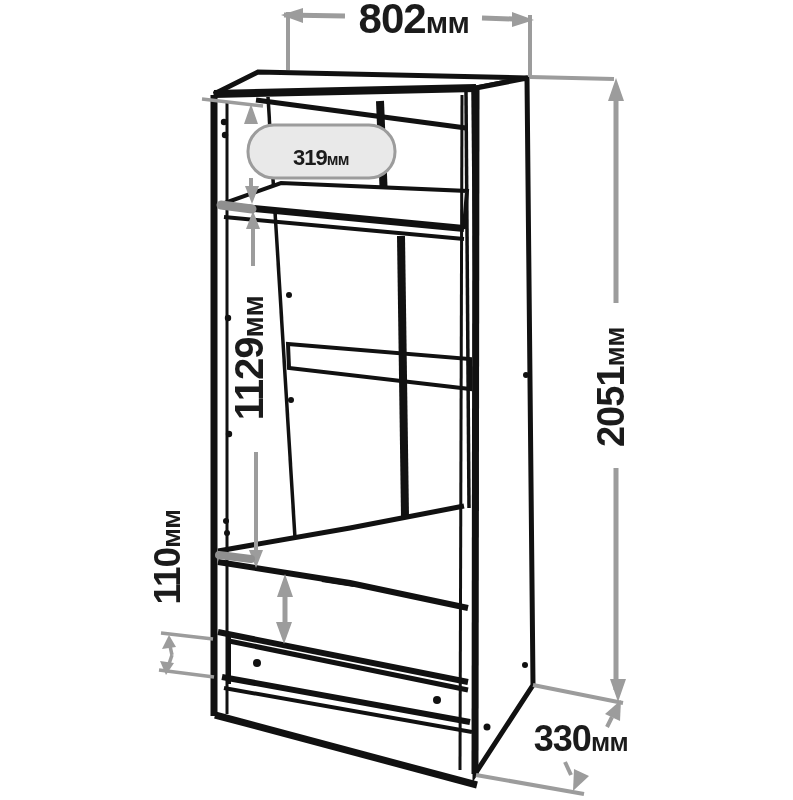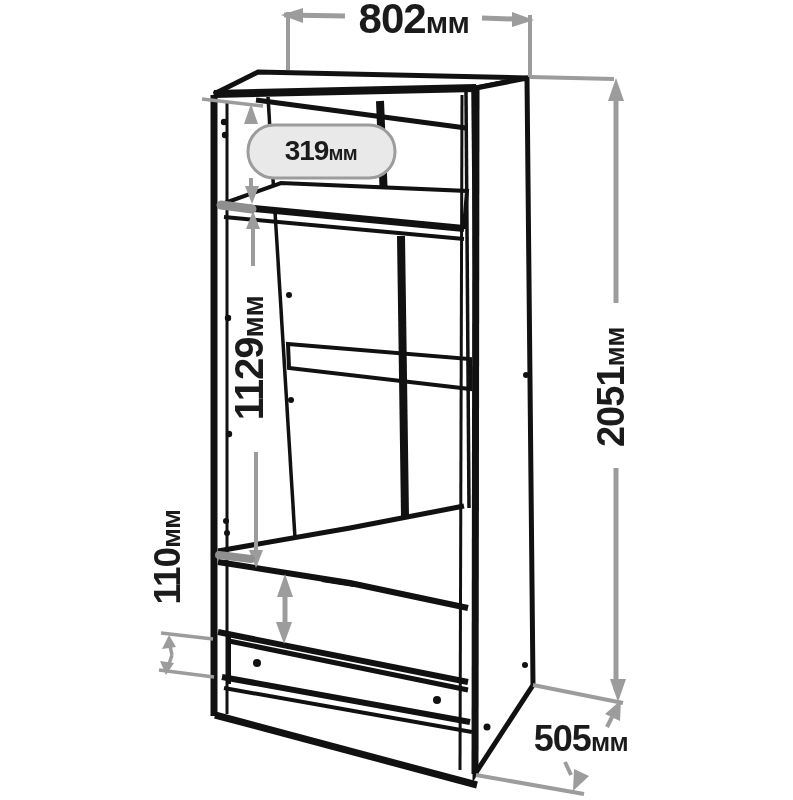"319мм" div.dim-label { font-size: 28px -> 22px; top: 151px -> 158px }
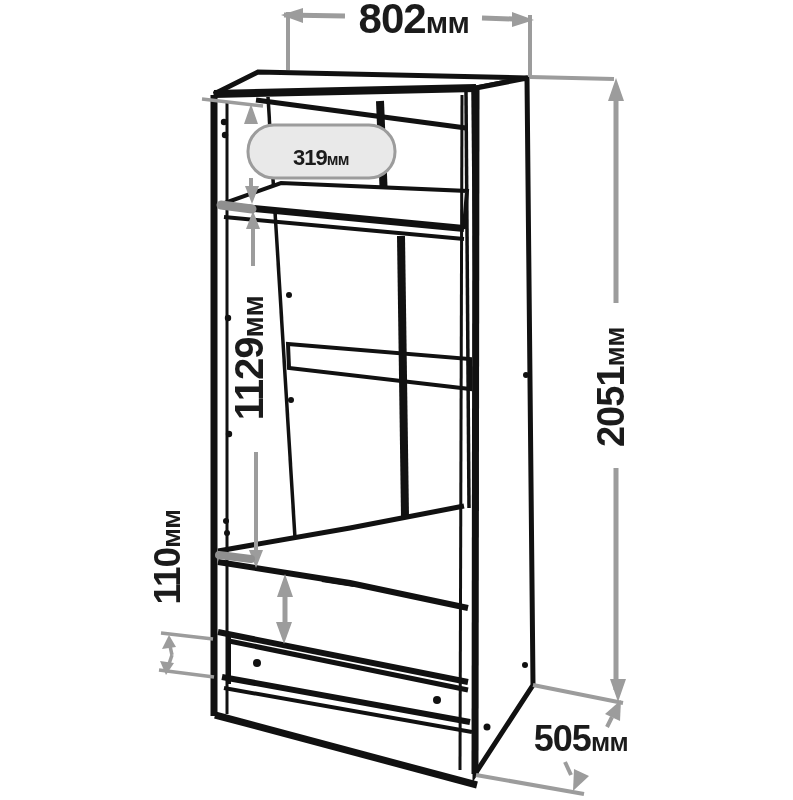"505" span.num { text: 505 -> 330 }
